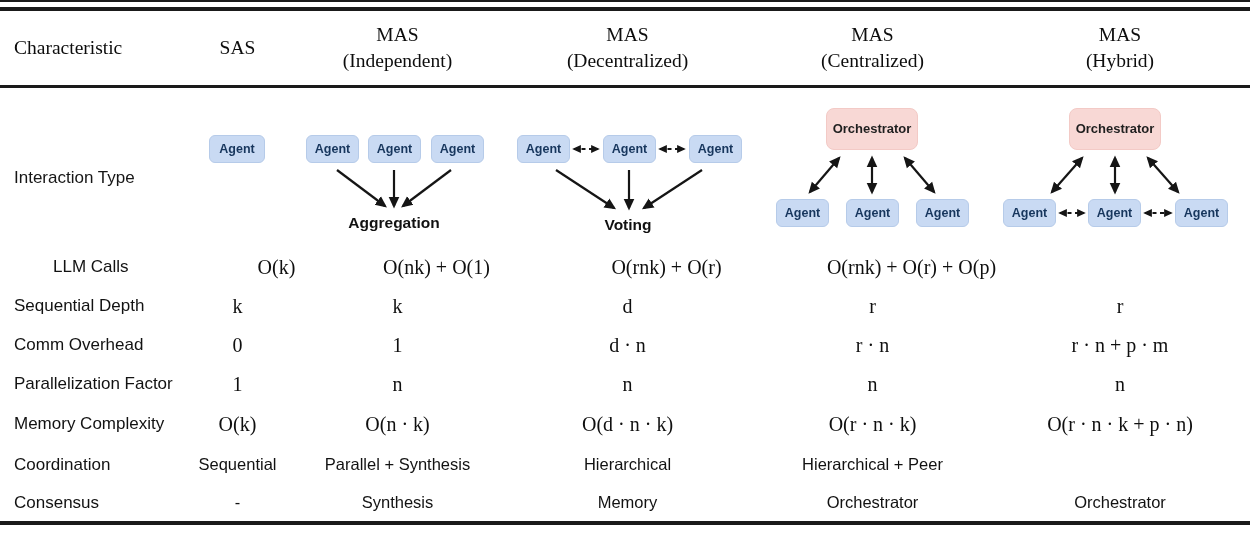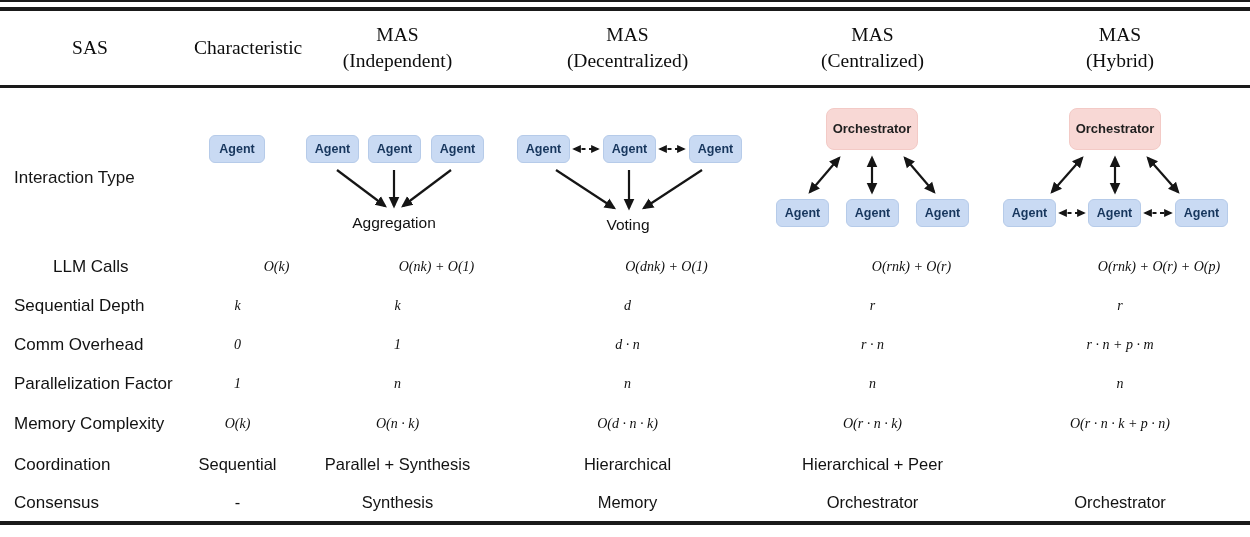"SAS" div.hcell { order: before "Characteristic" -> after "Characteristic" }
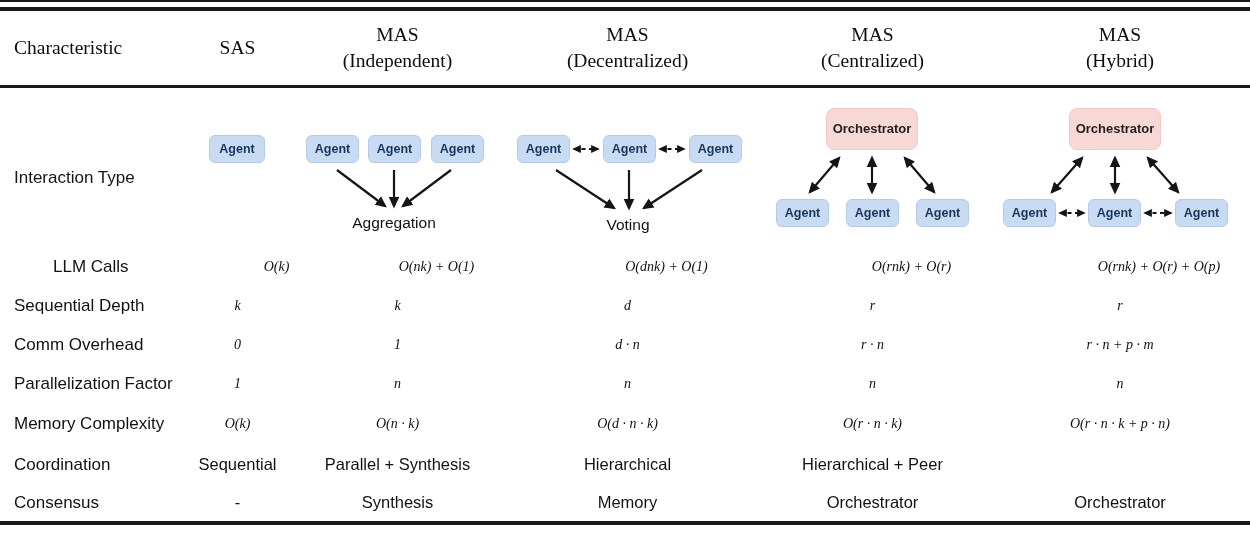"Aggregation" .diagram-caption { font-weight: none -> bold }
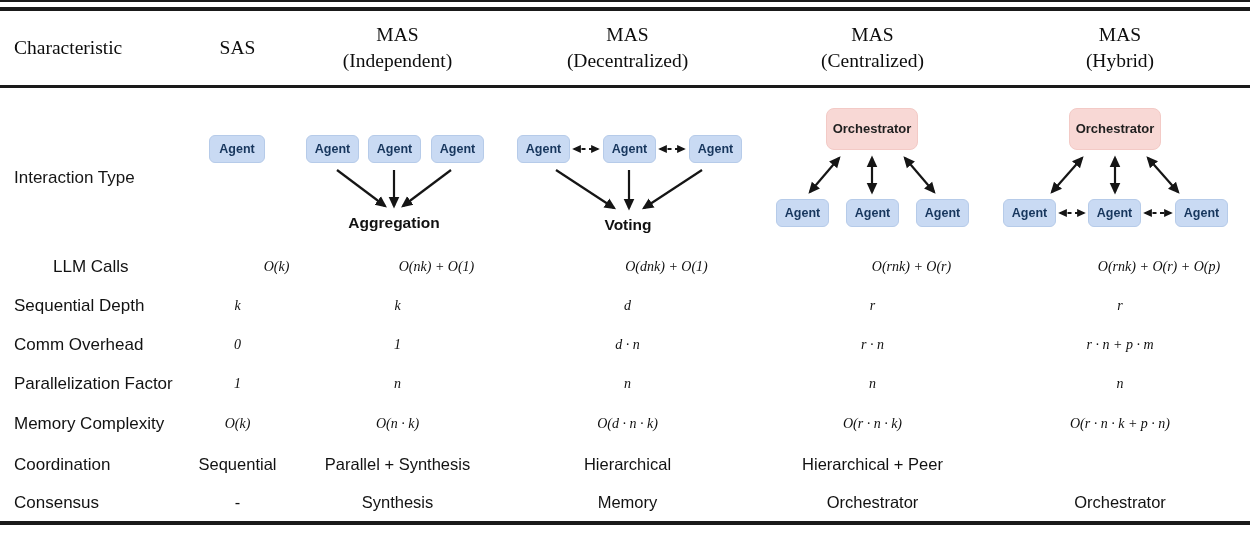"O(k)" .val.math { font-size: 14px -> 20px; font-style: italic -> none }
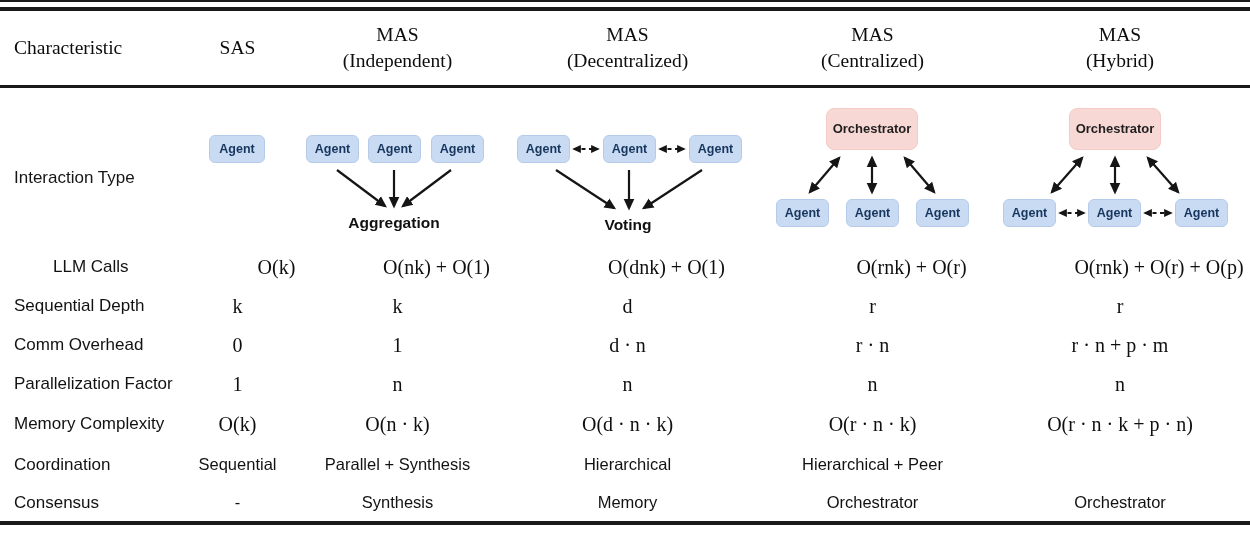"O(dnk) + O(1)" div.val { html: <div>O(dnk) + O(1)</div> -> none }
